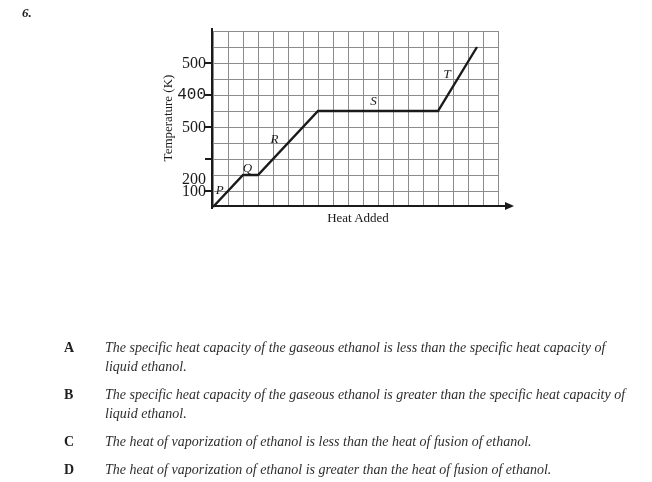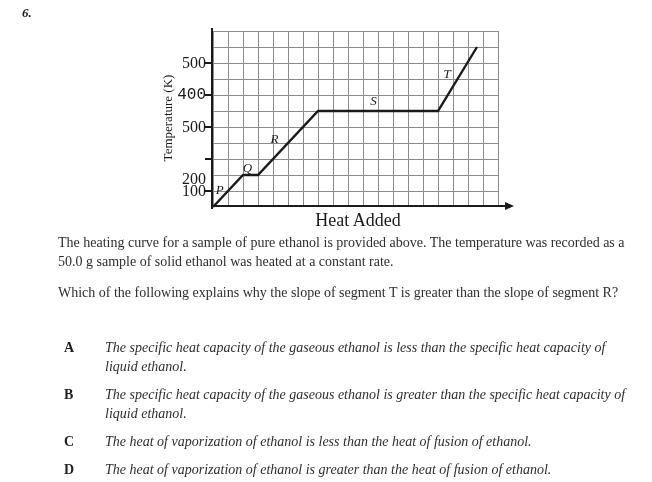"Heat Added" .xlabel { font-size: 18px -> 13px }
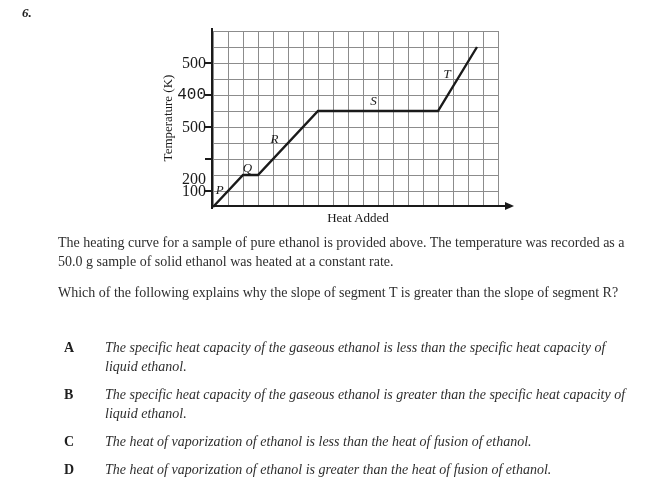"The heating curve for a" div.textcol { html: <div>The heating curve for a sample of pure ethanol is provided above. The temperature was recorded as a 50.0 g sample of solid ethanol was heated at a constant rate.</div> -> none }
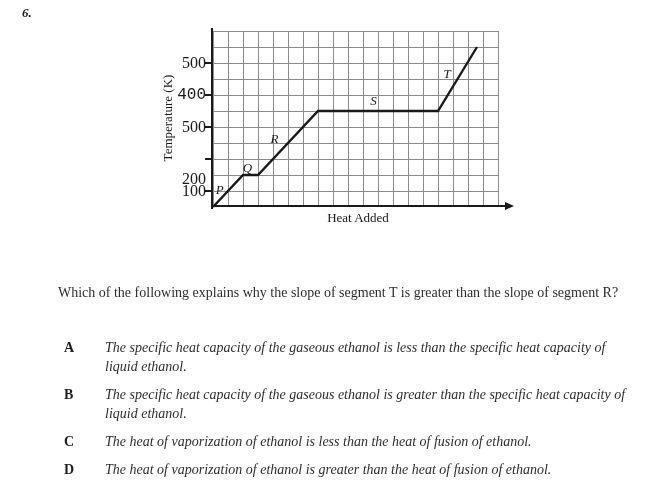"Which of the following explains" div.textcol { html: <div>Which of the following explains why the slope of segment T is greater than the slope of segment R?</div> -> none }
